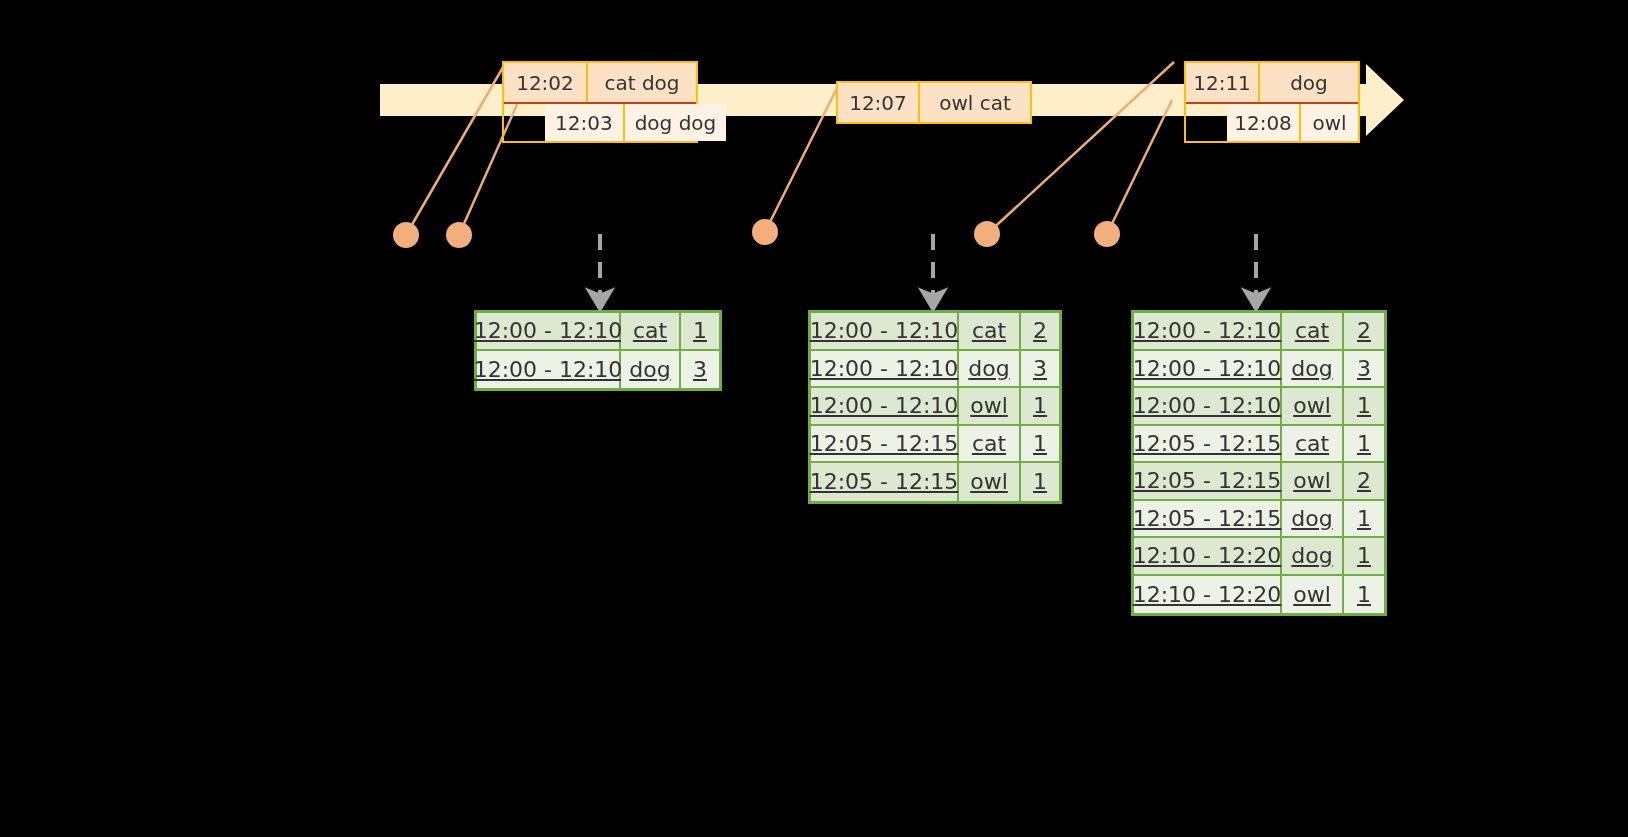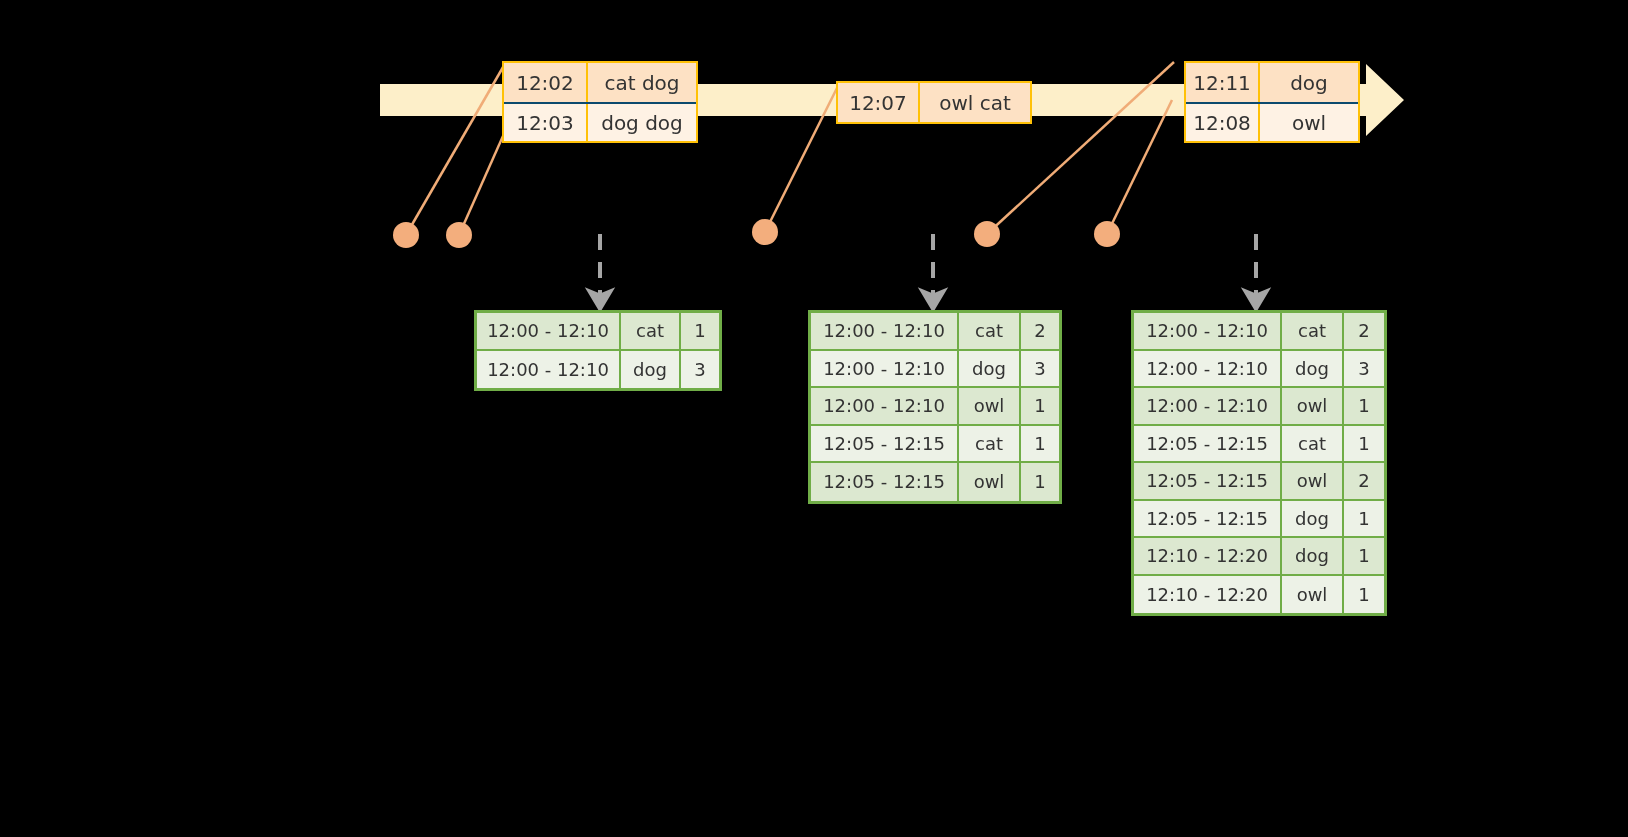"12:03" .event-row + .event-row { border-top: 2px solid #0c4a6e -> 2px solid #c2410c; padding-left: none -> 41px }
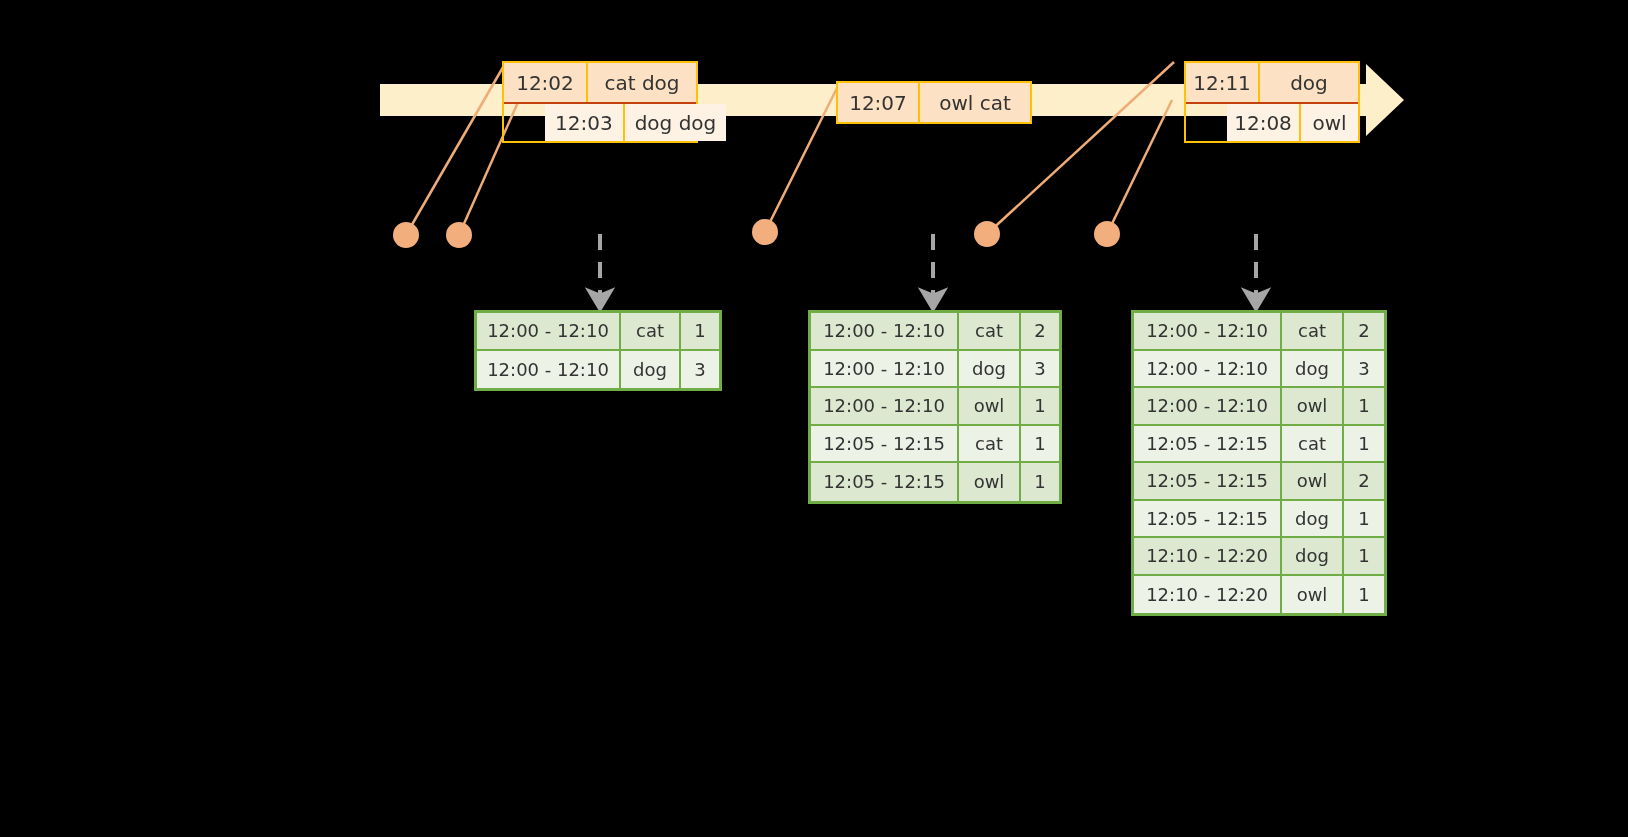"12:00 - 12:10" .rt-cell { font-size: 18px -> 22px; text-decoration: none -> underline }
